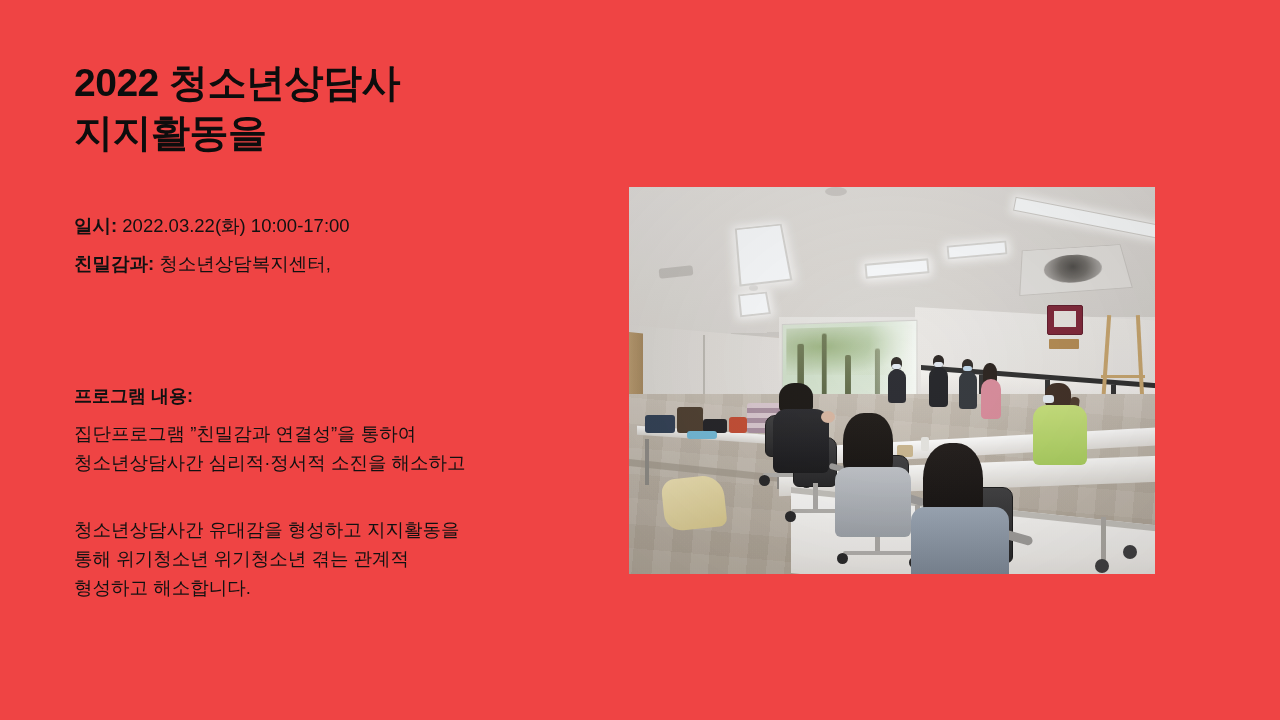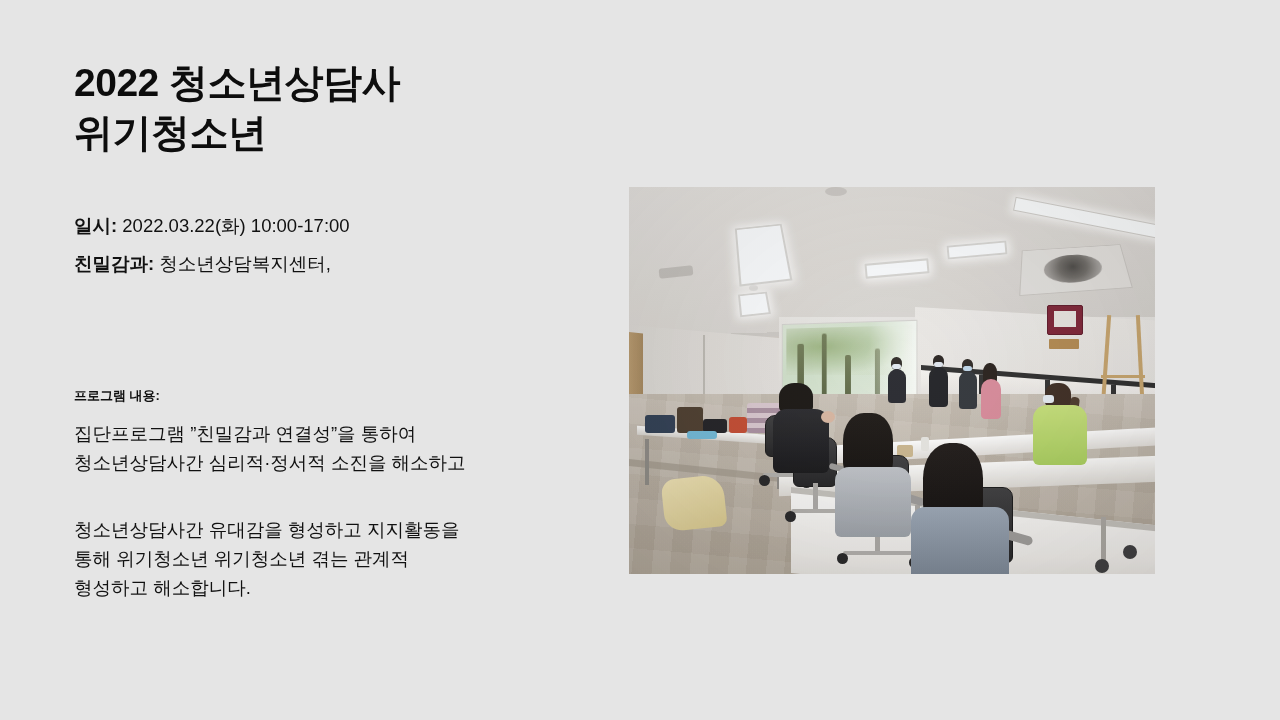"2022 청소년상담사" .slide { background: #e5e5e5 -> #ef4444 }
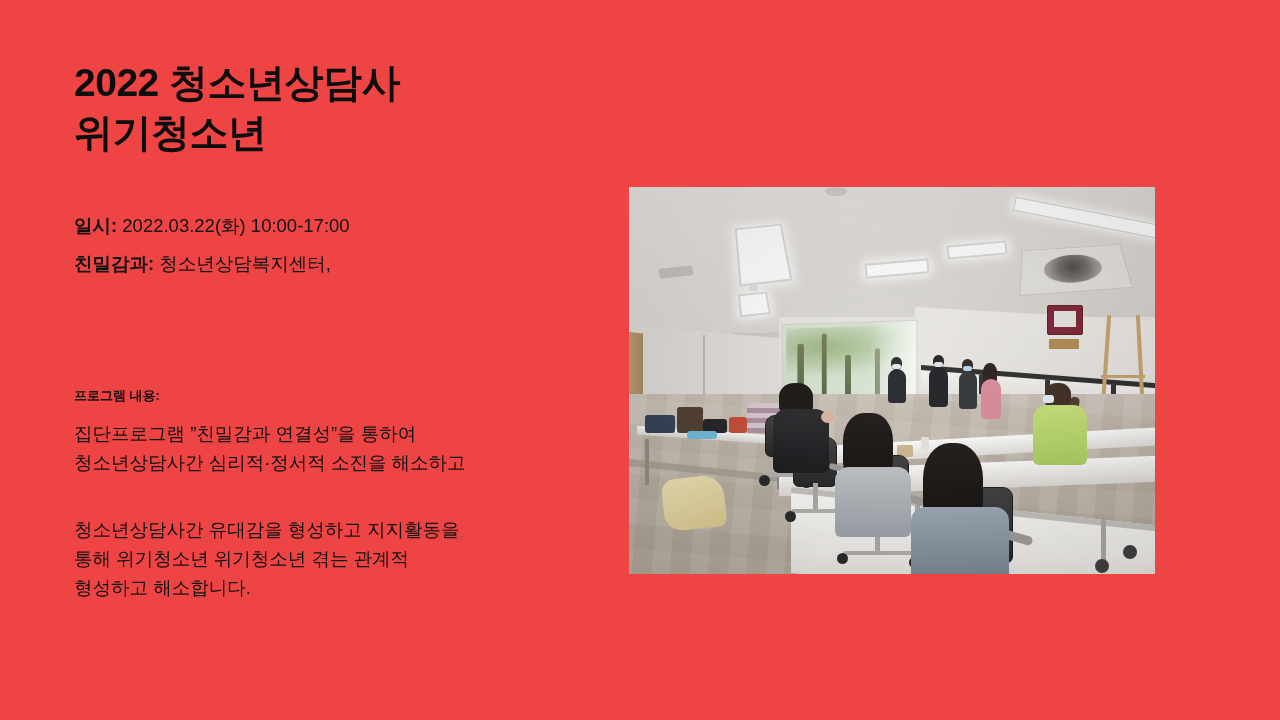"위기청소년" div.title-line { text: 위기청소년 -> 지지활동을 }
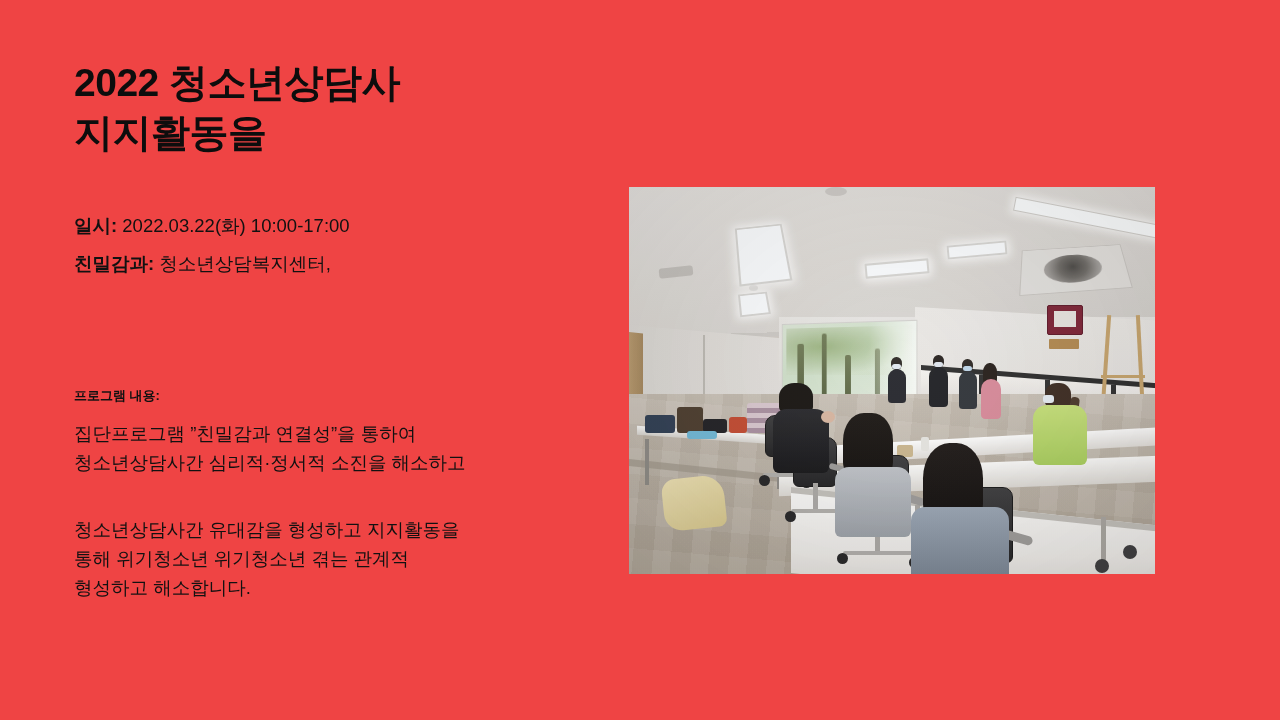"프로그램 내용:" .prog-head { font-size: 13px -> 18px }
